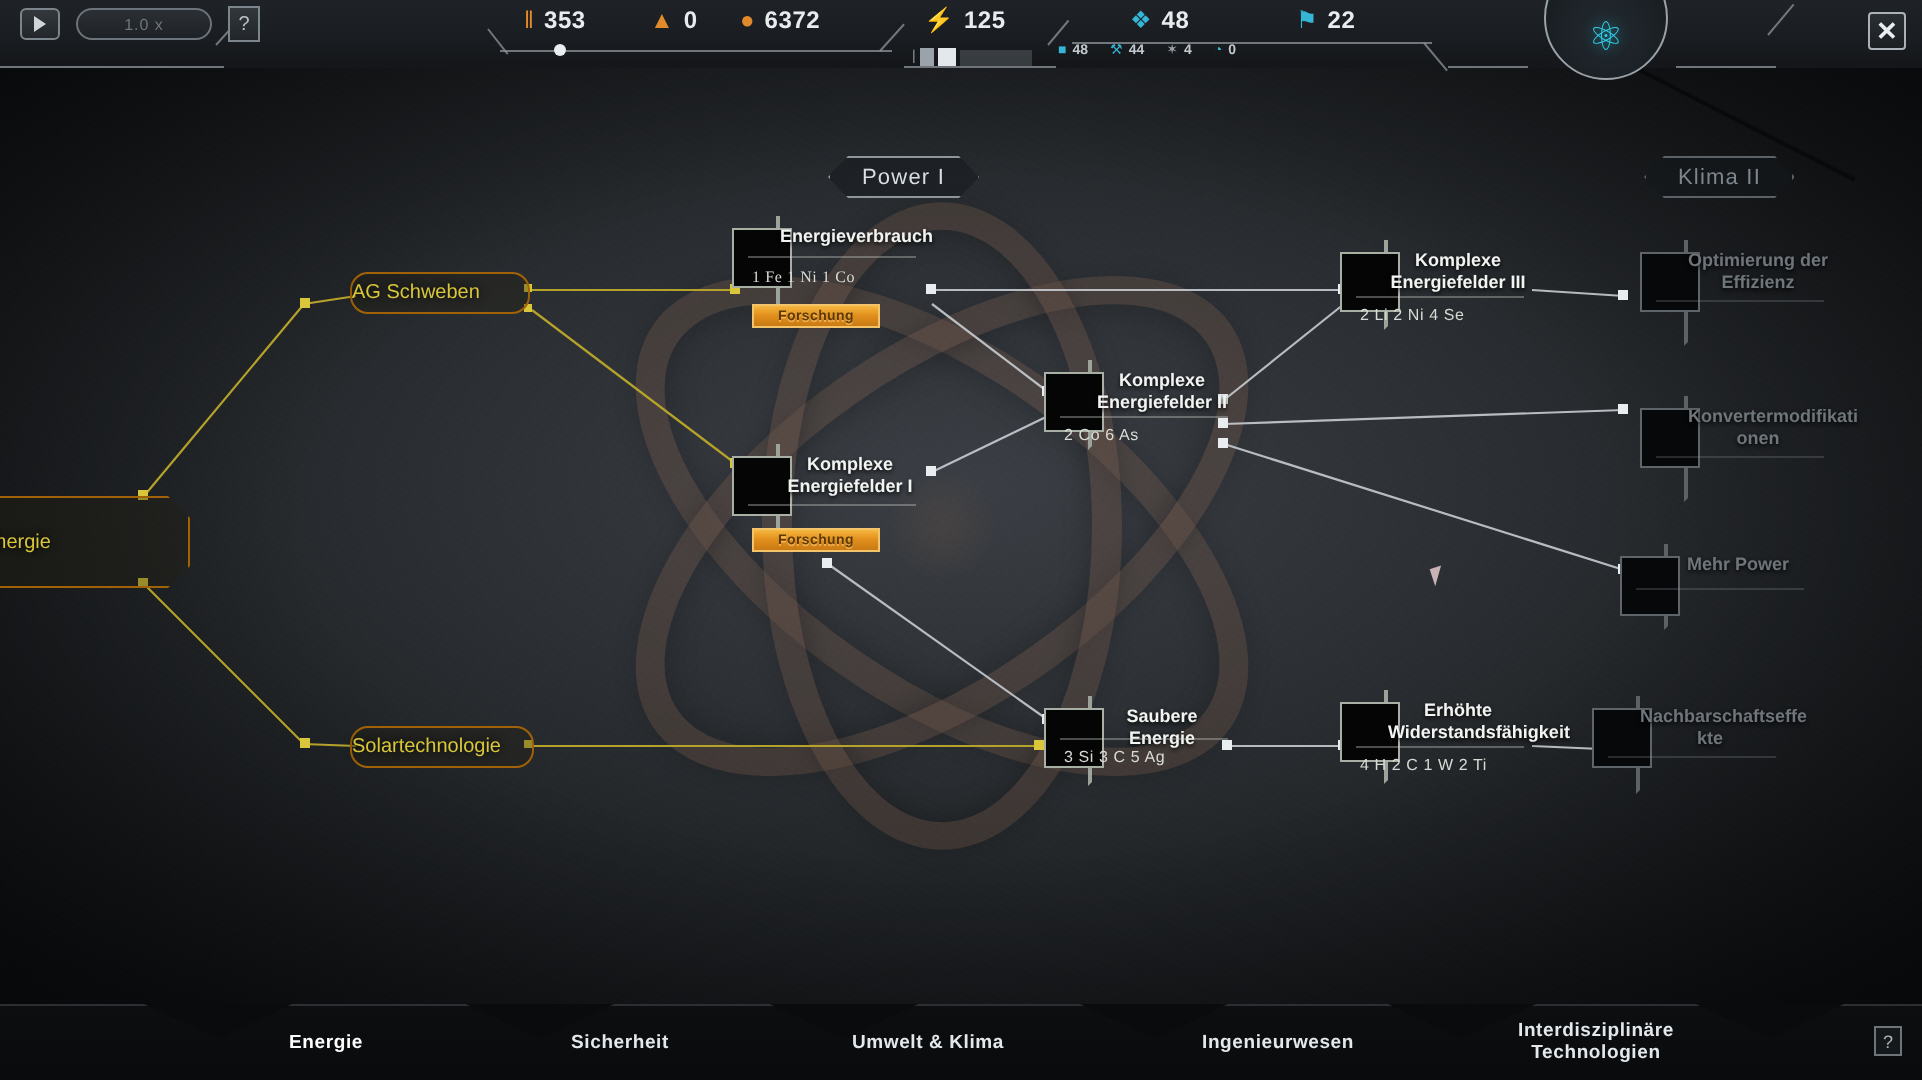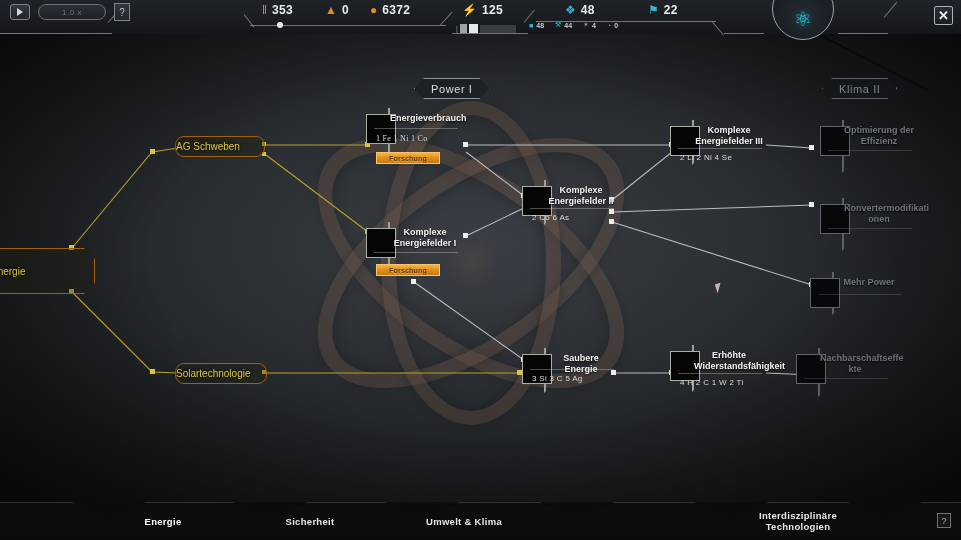"Ingenieurwesen" div.tab { html: none -> <div> <span>Ingenieurwesen</span> </div> }
